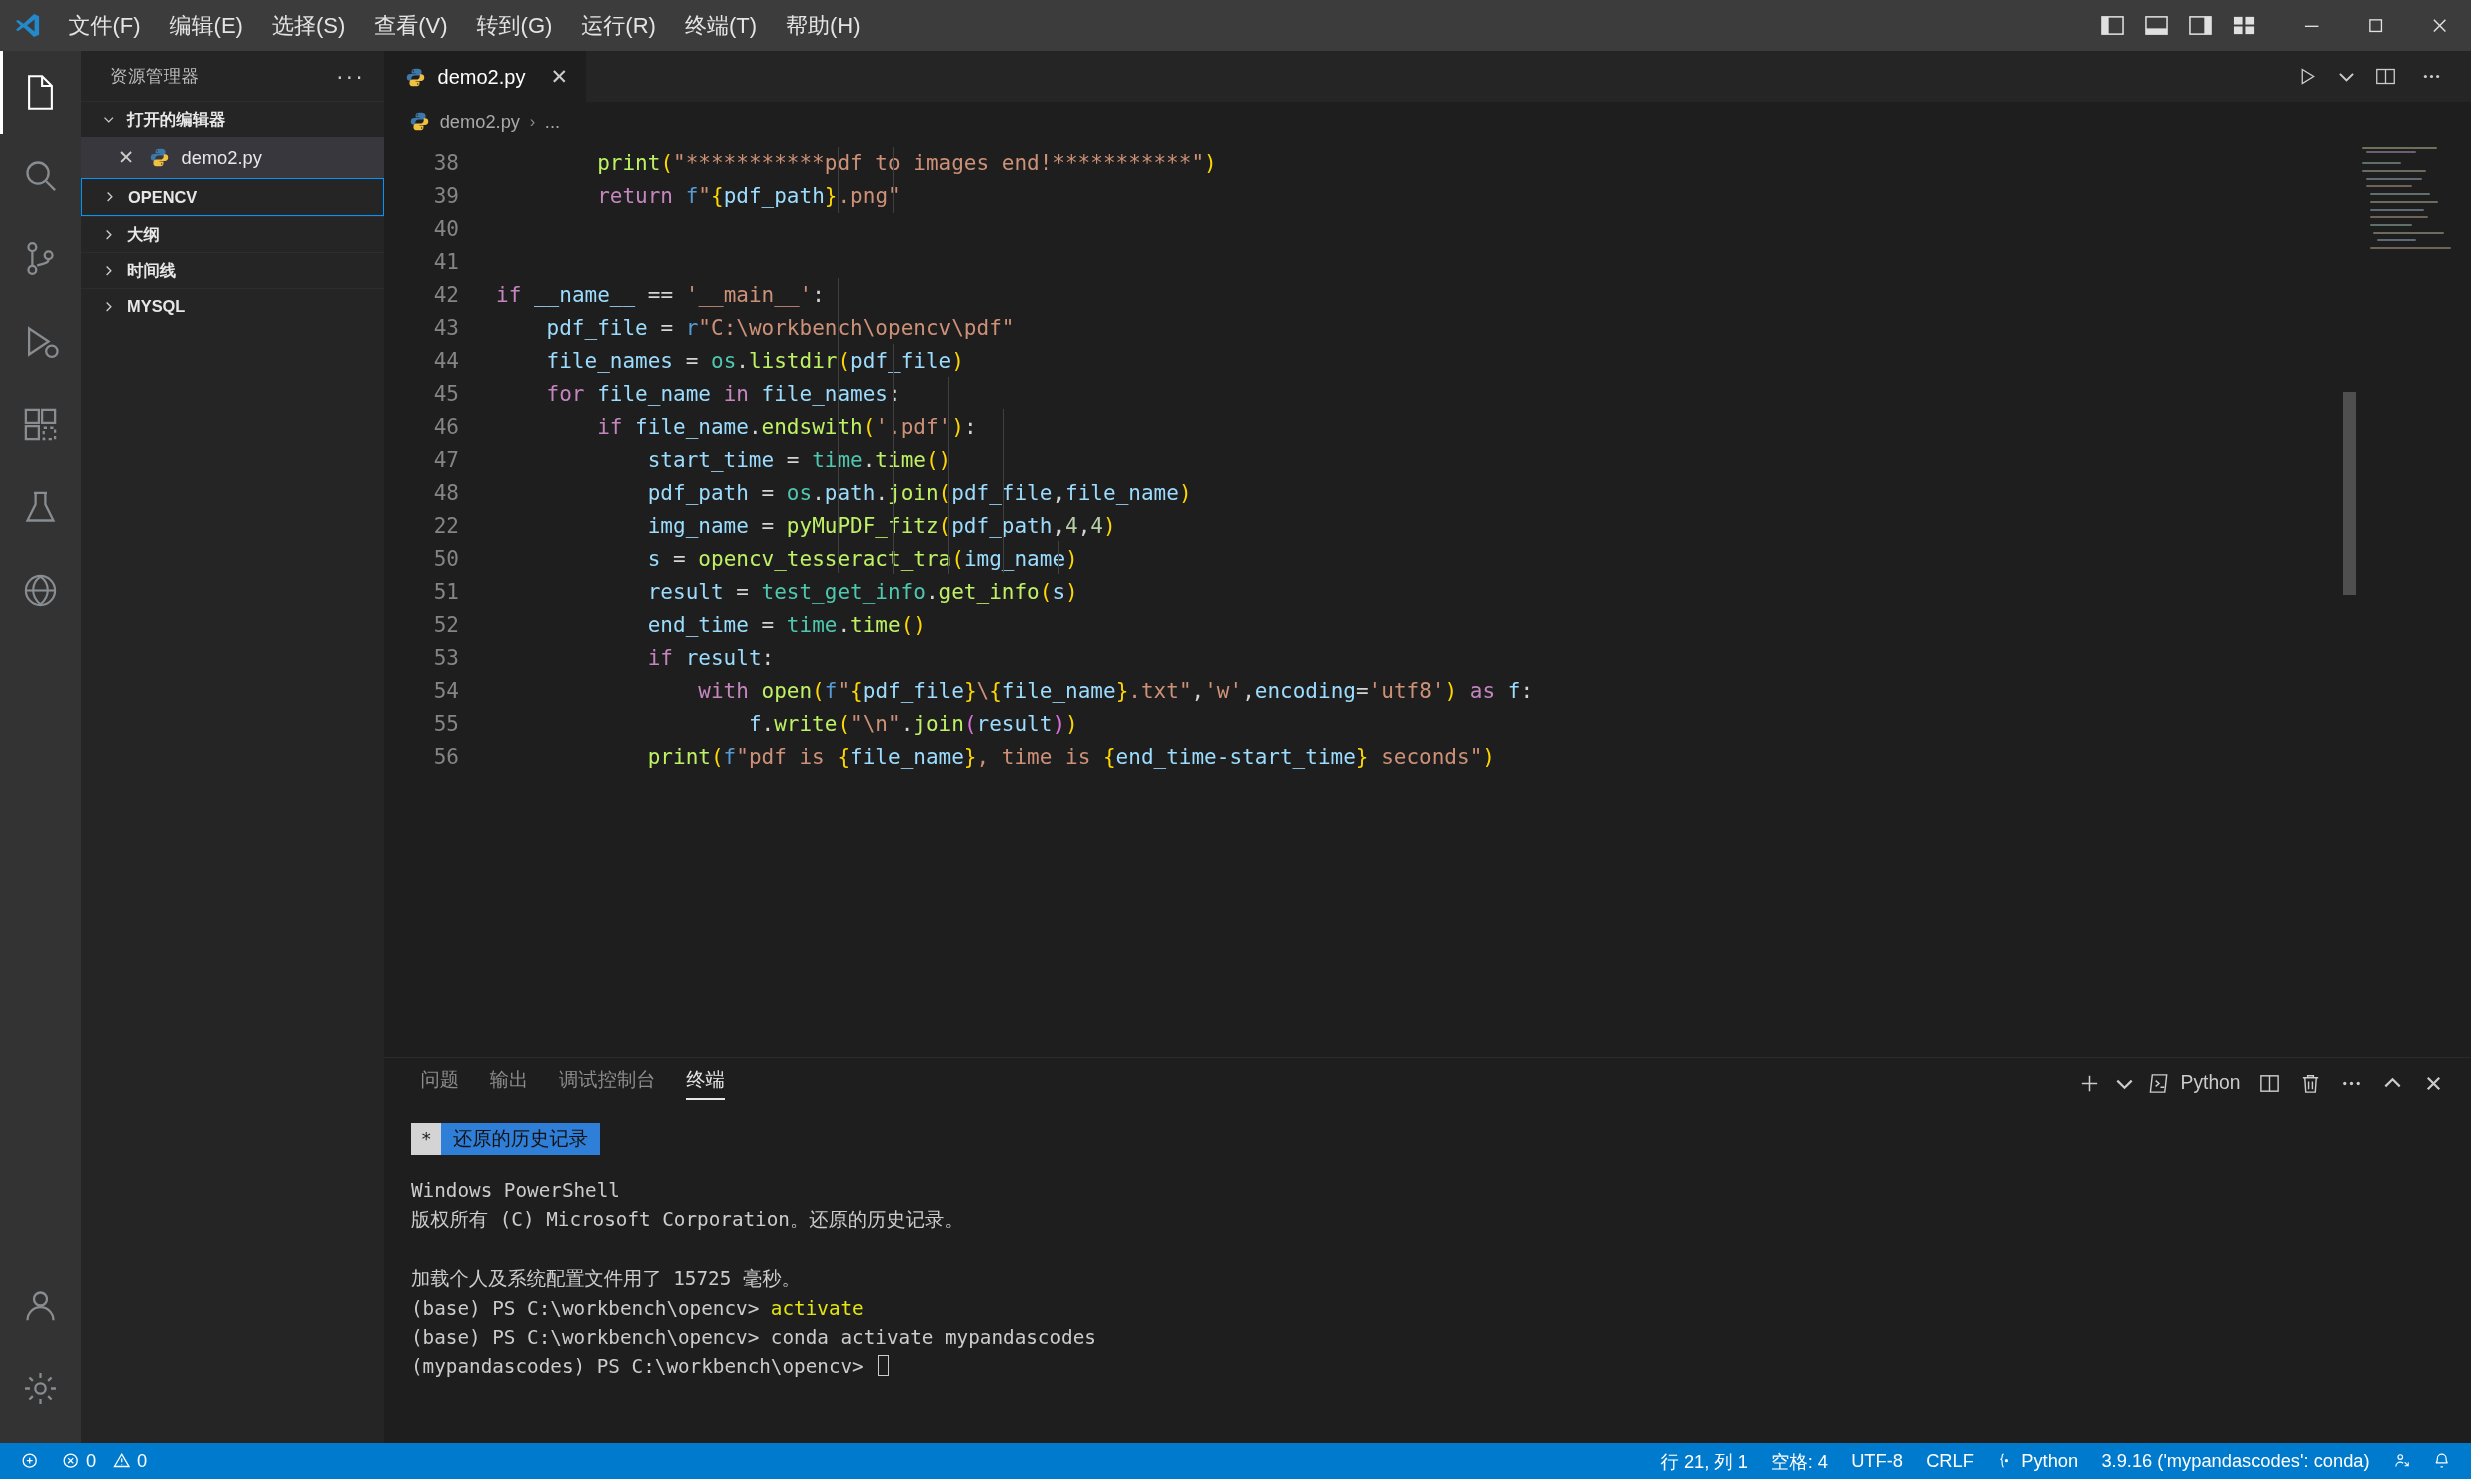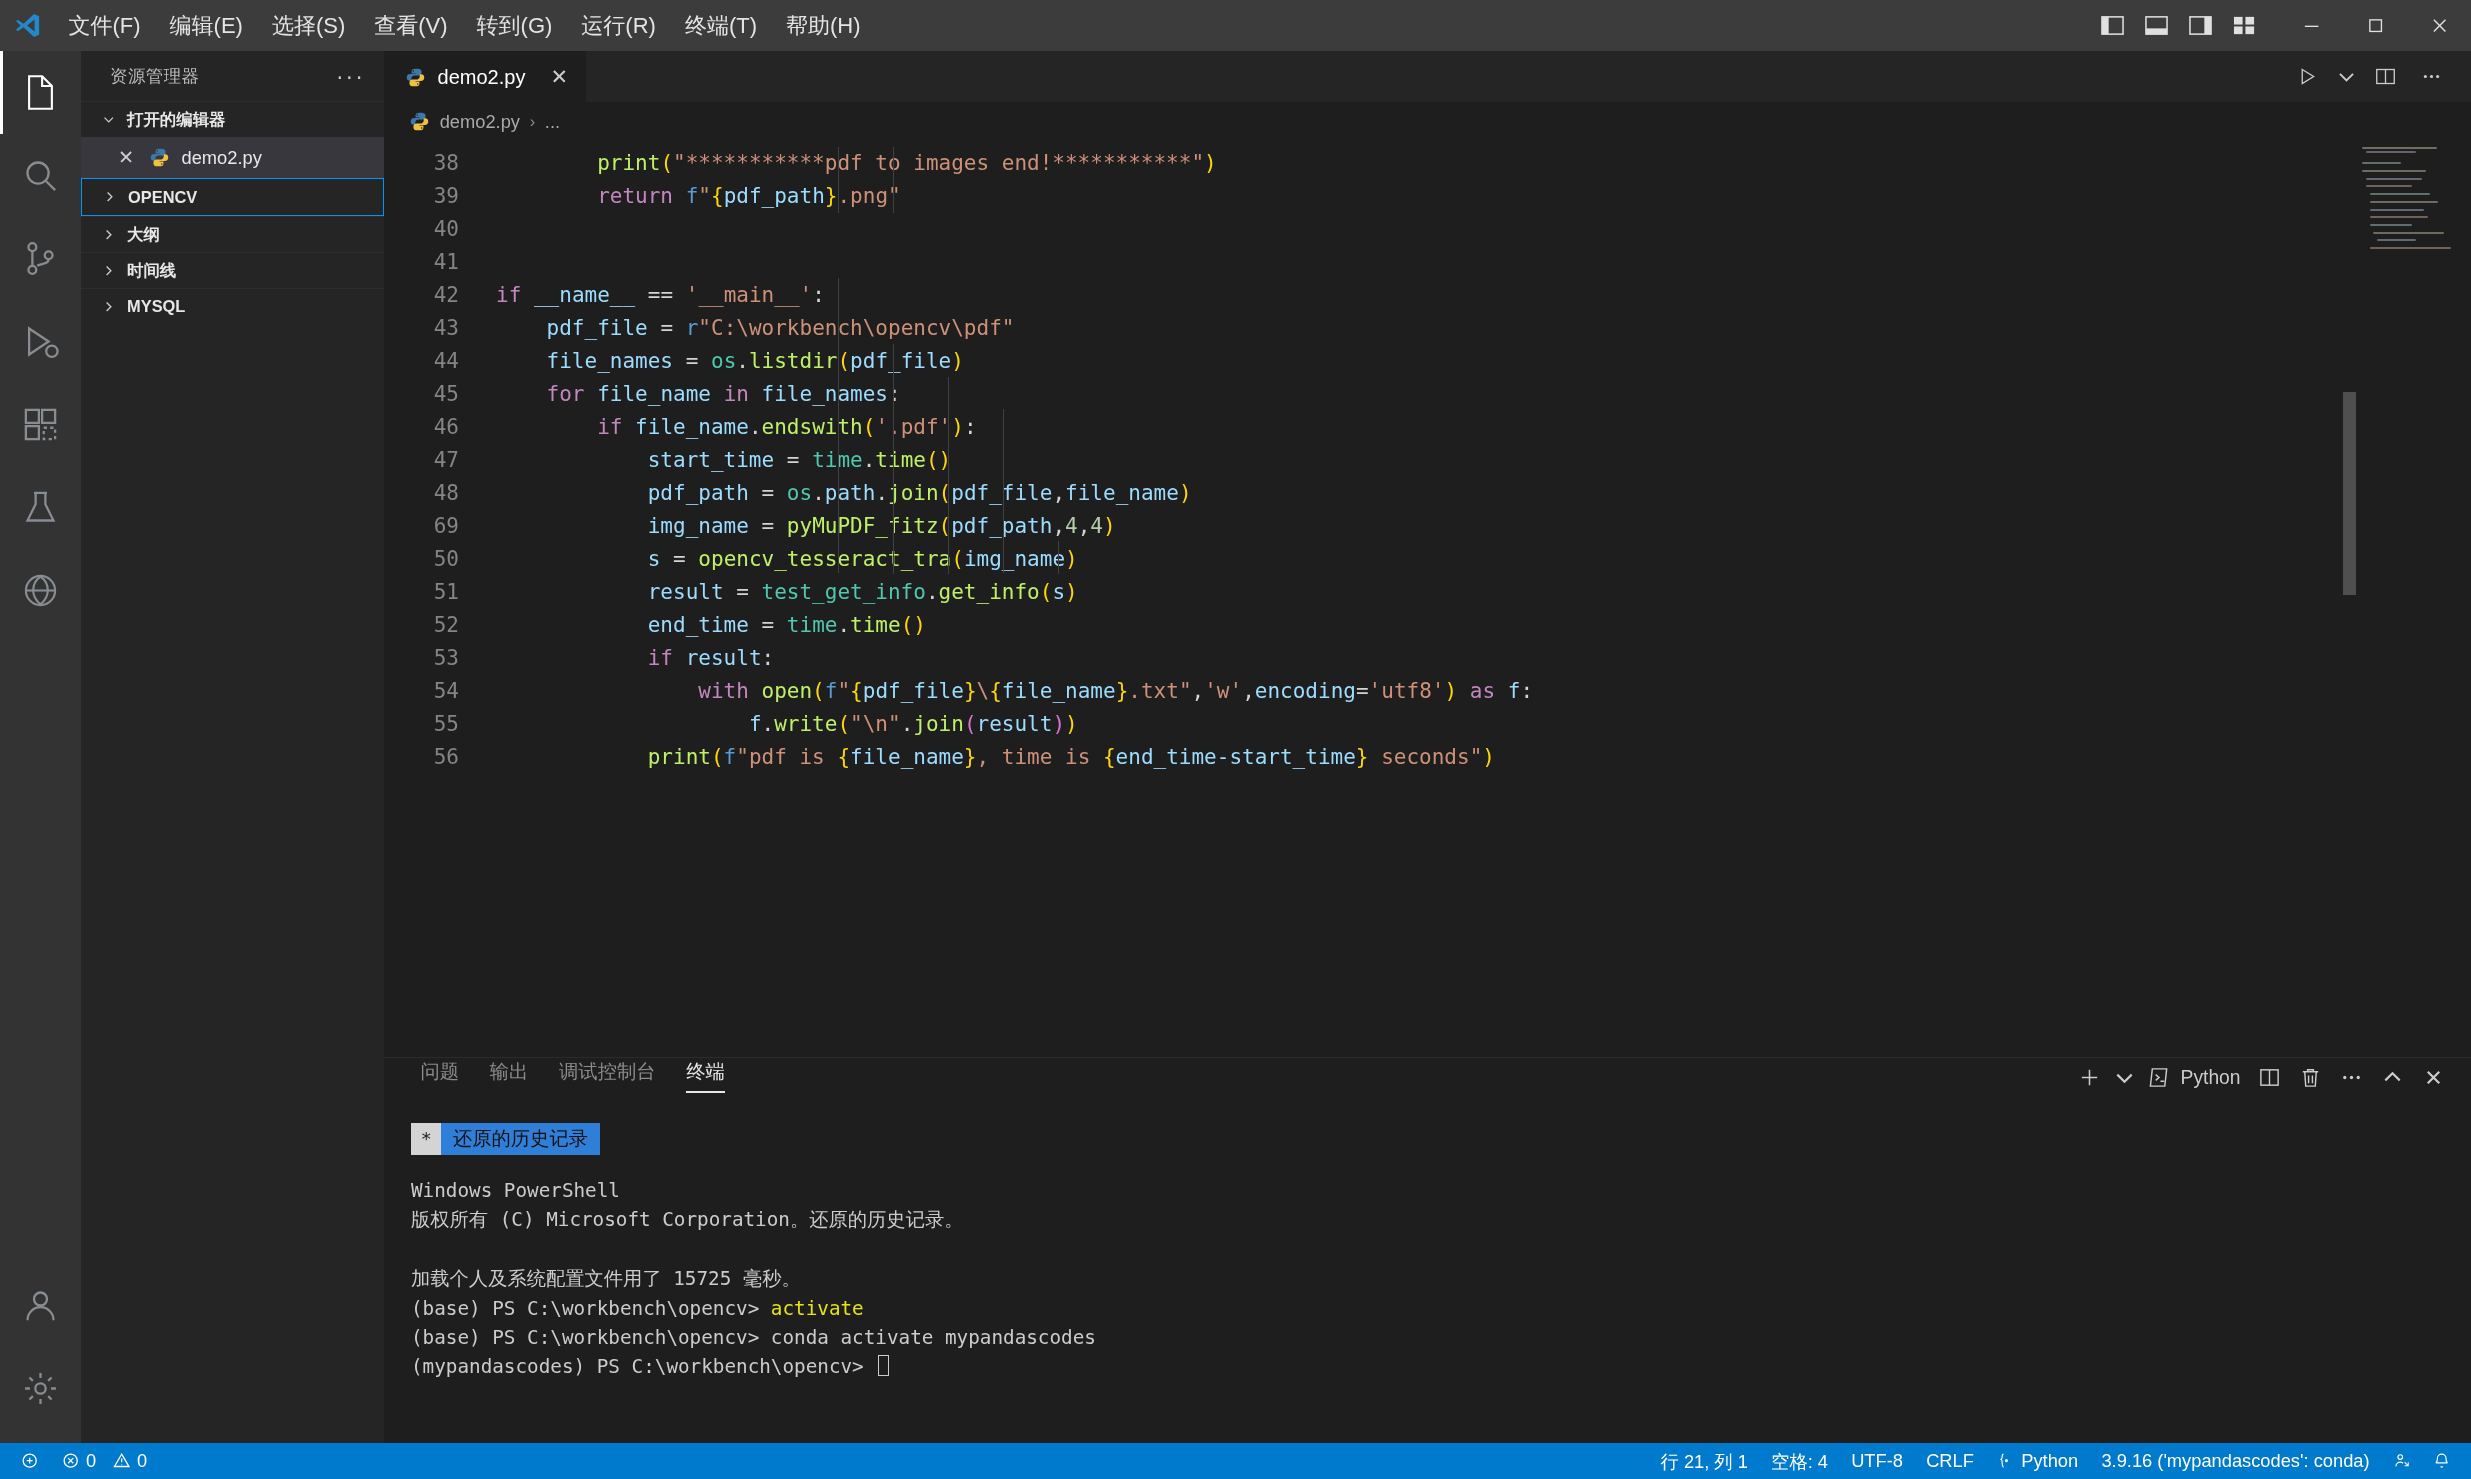"69" span.ln { text: 69 -> 22 }
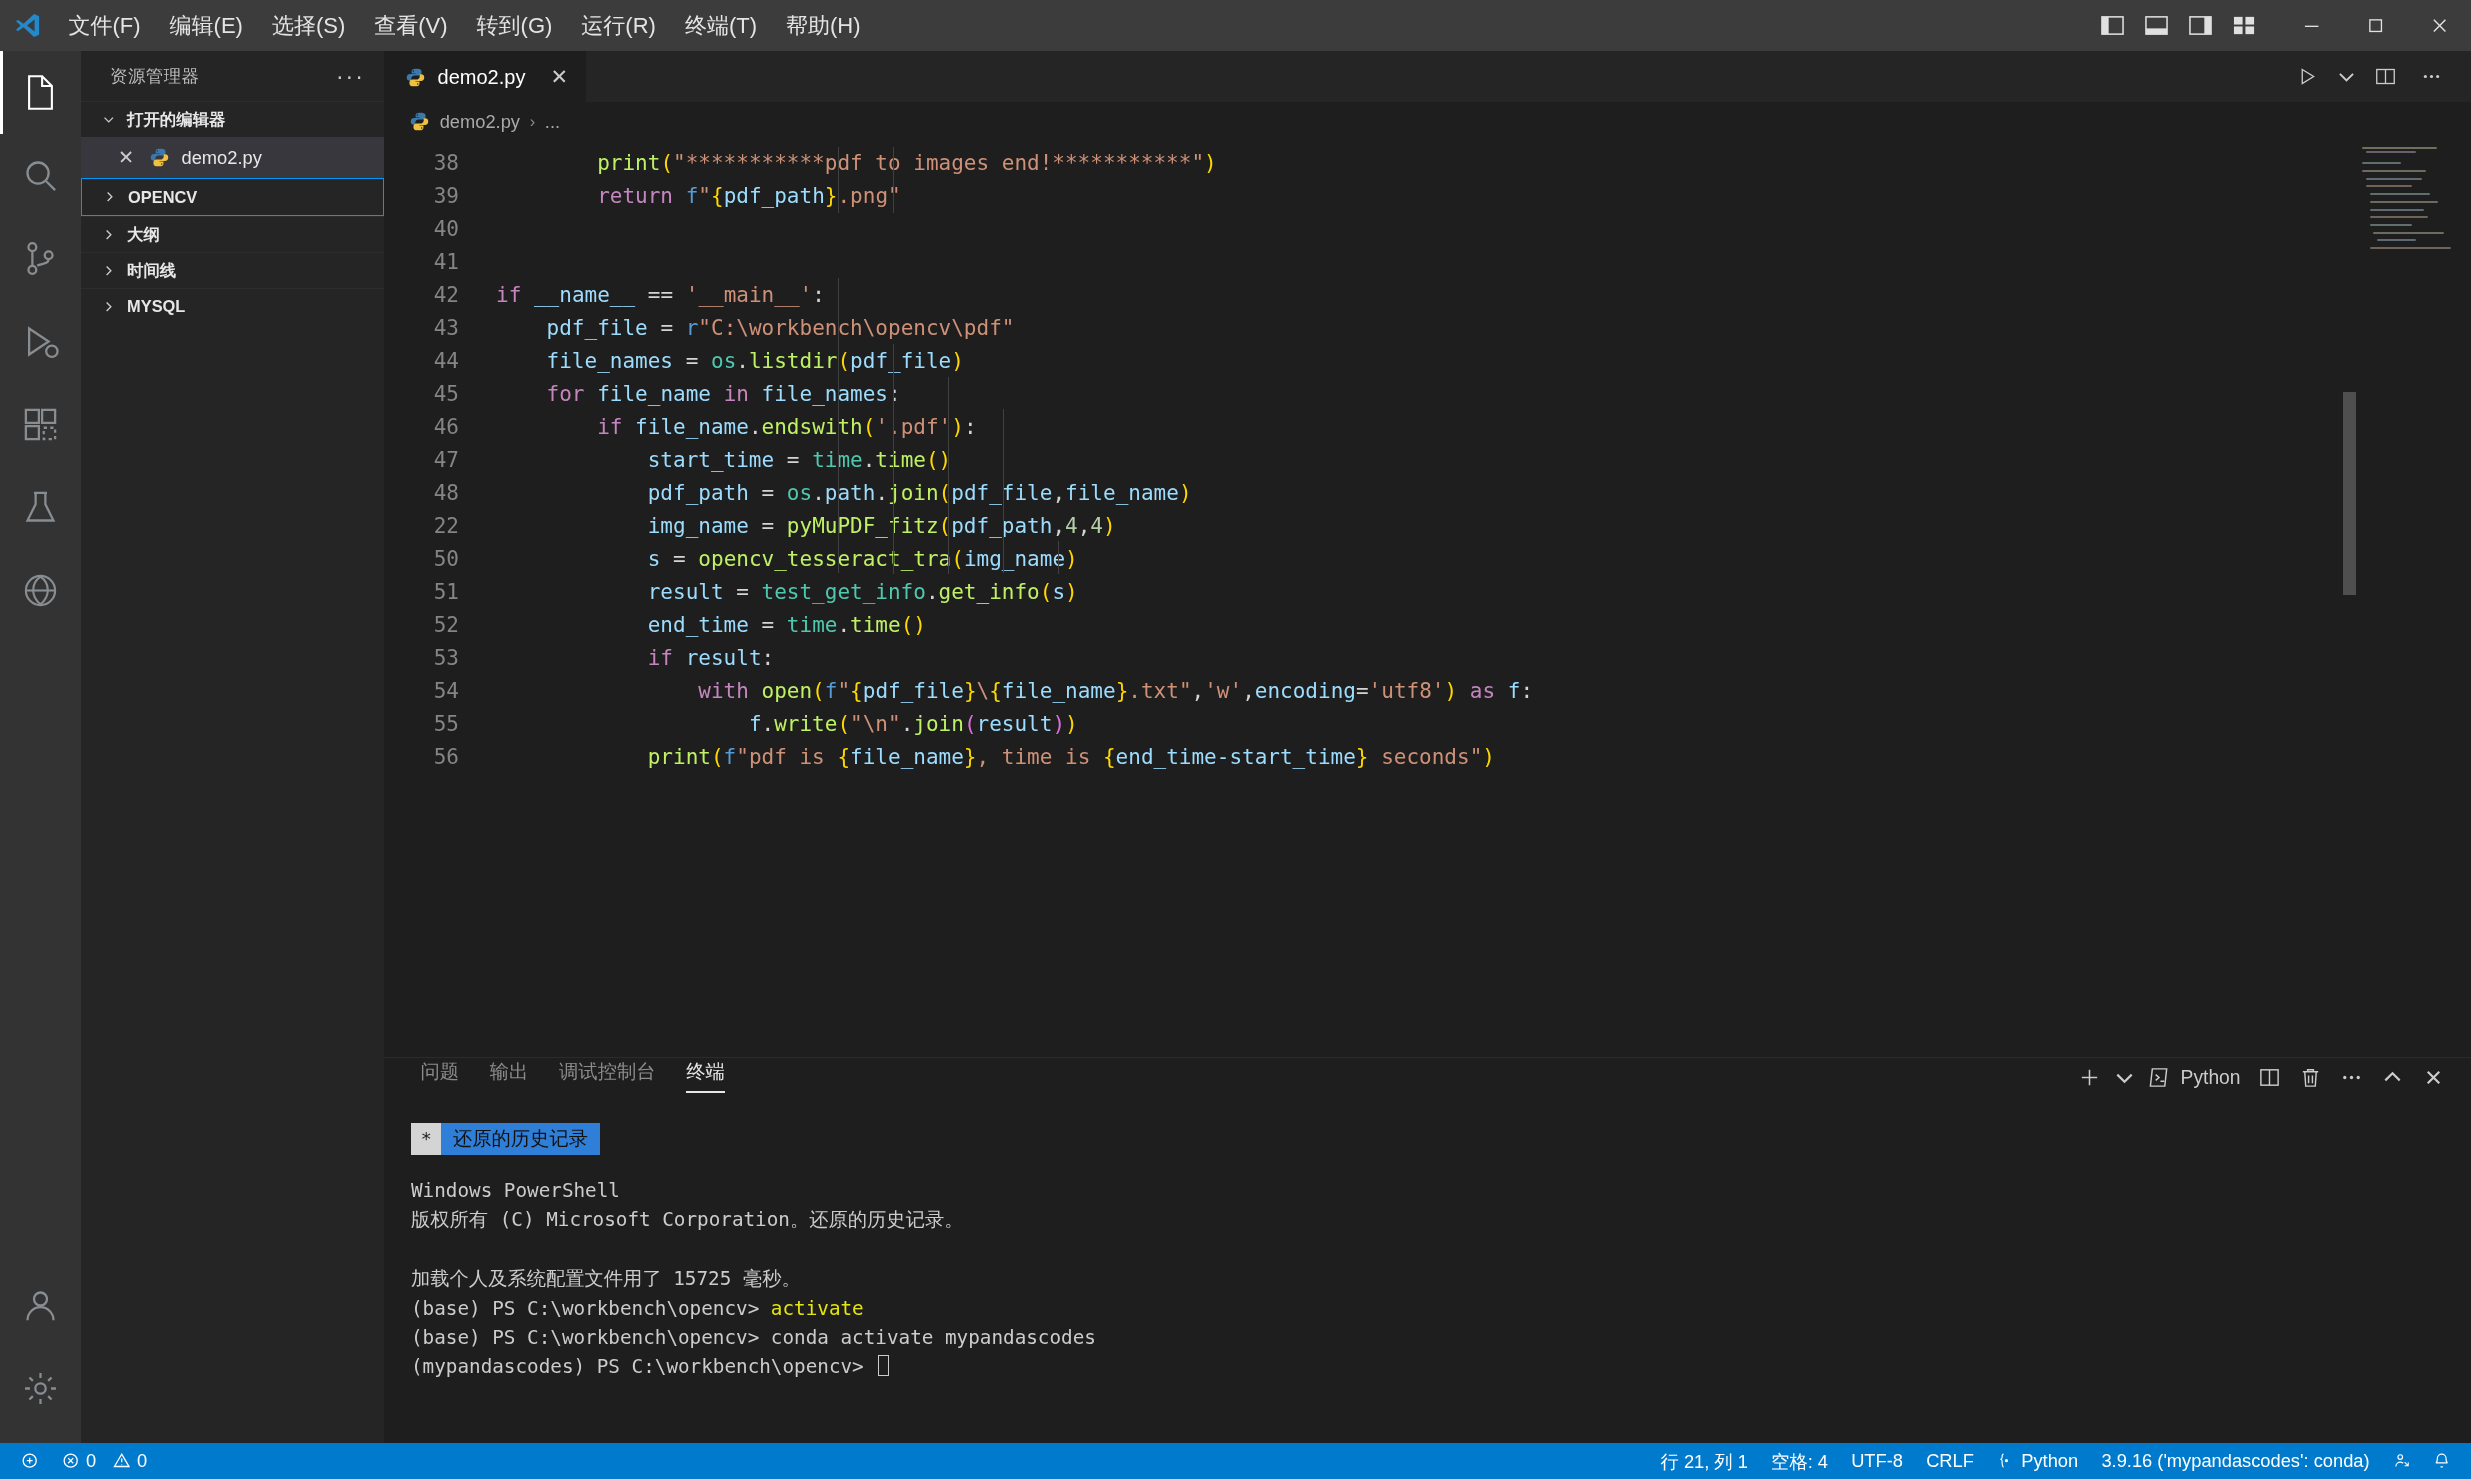"问题" .panel-head { align-items: flex-start -> center }
